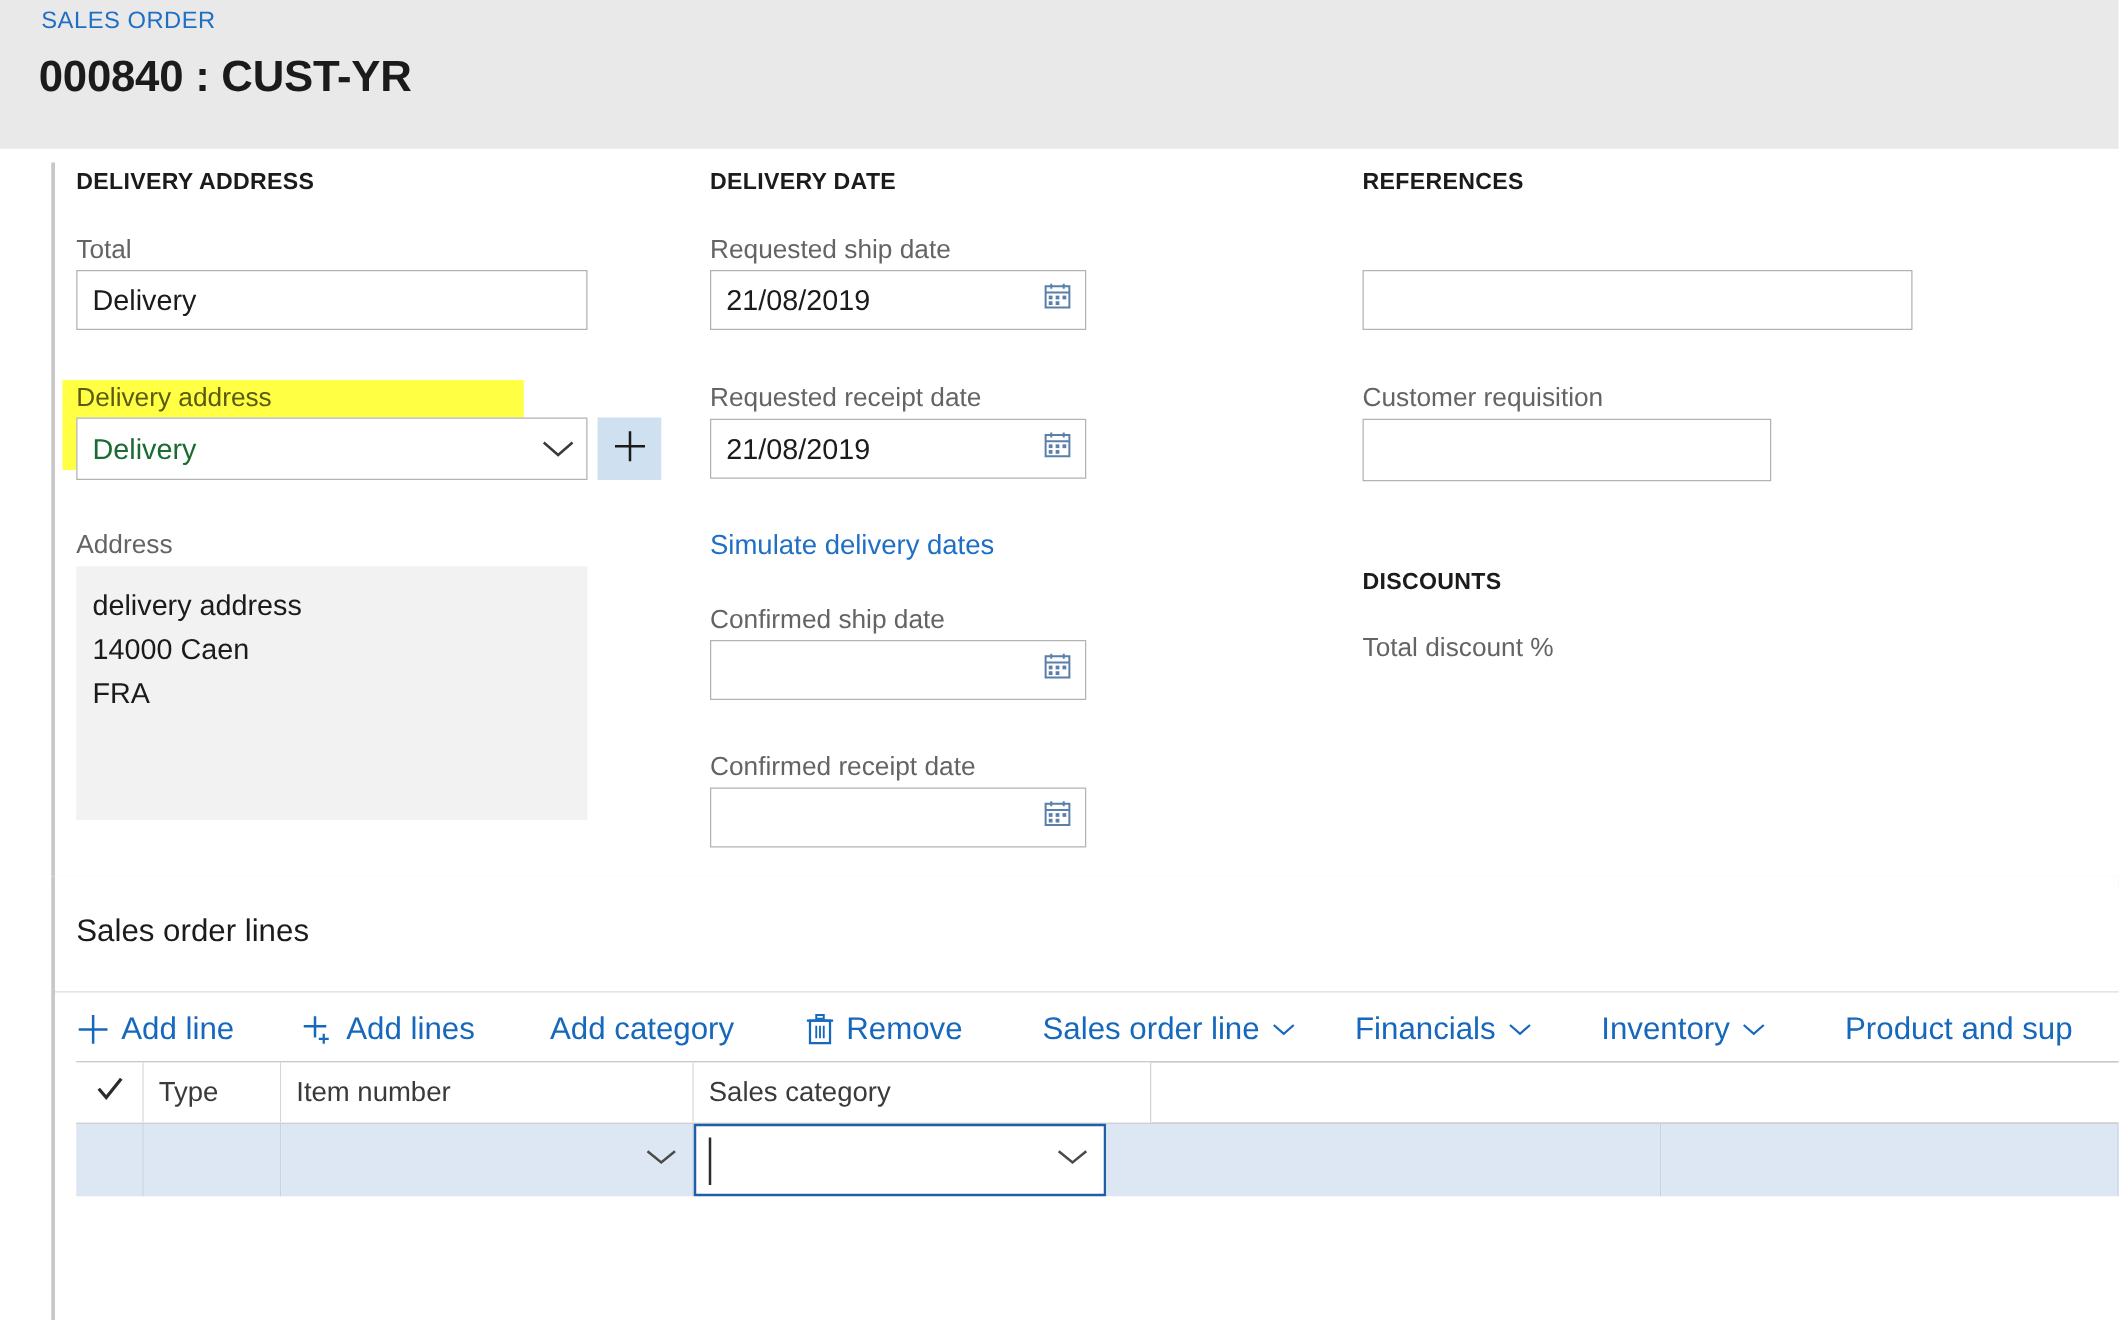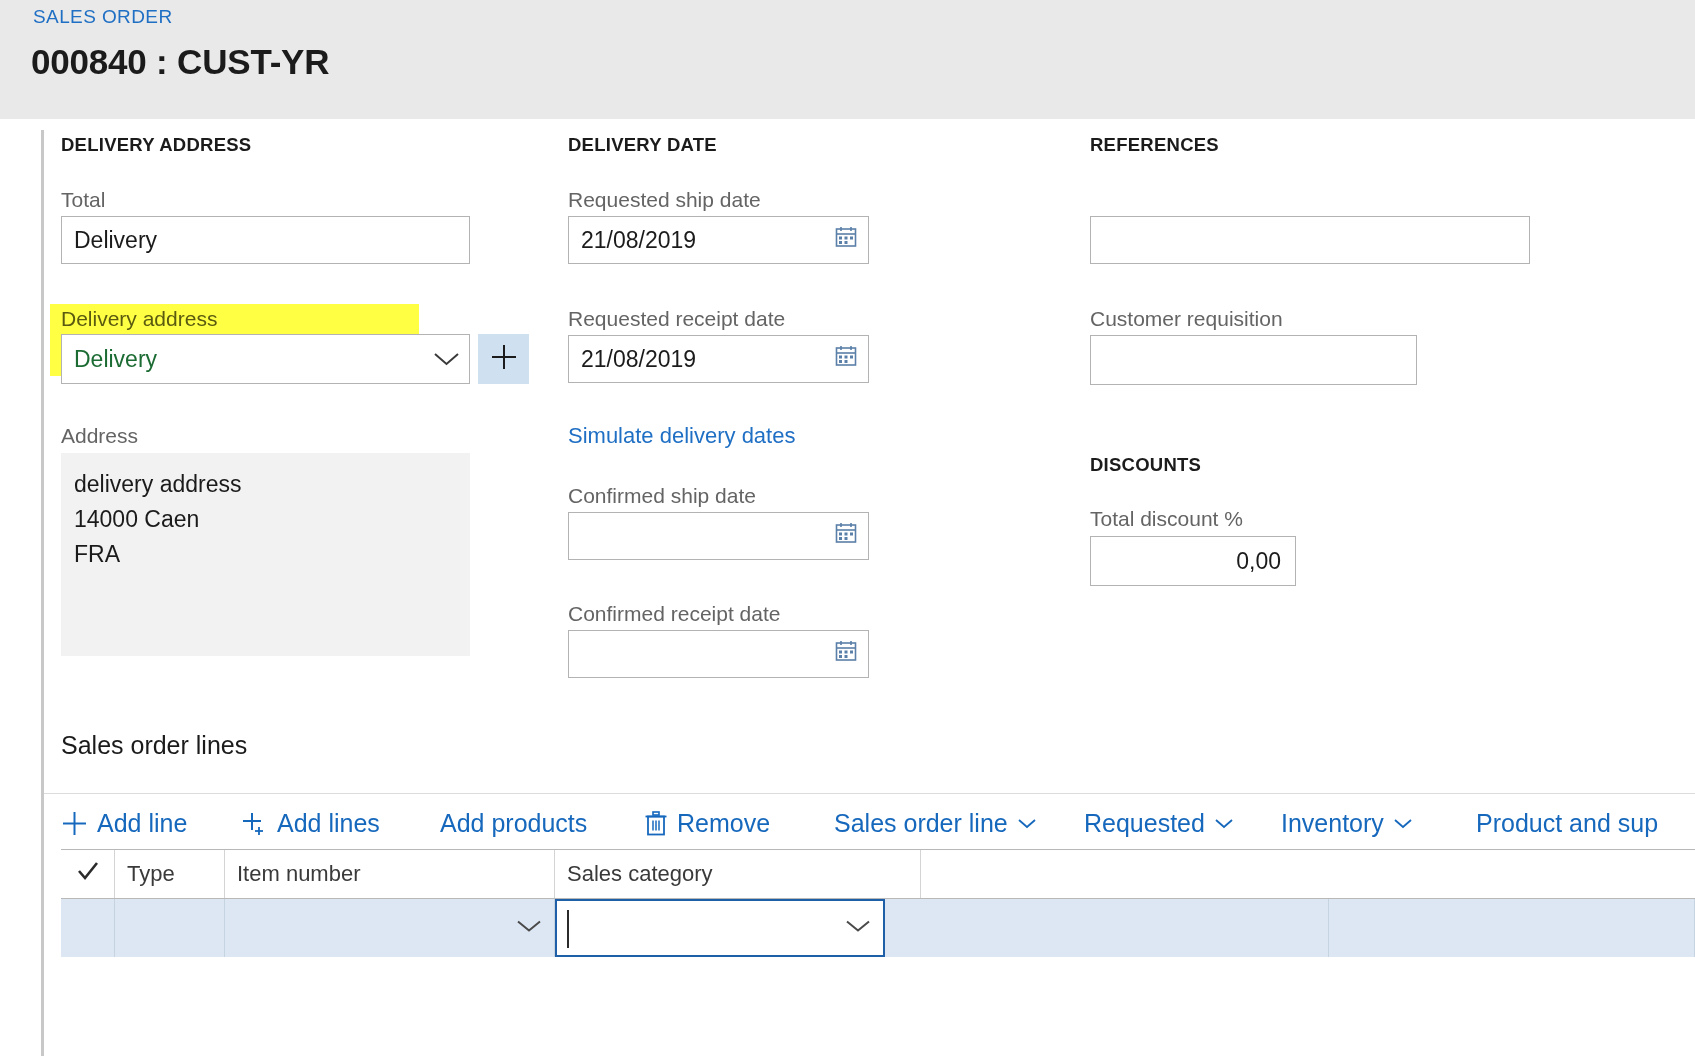"0,00" div.inputbox { html: <div> <span>0,00</span> </div> -> none }
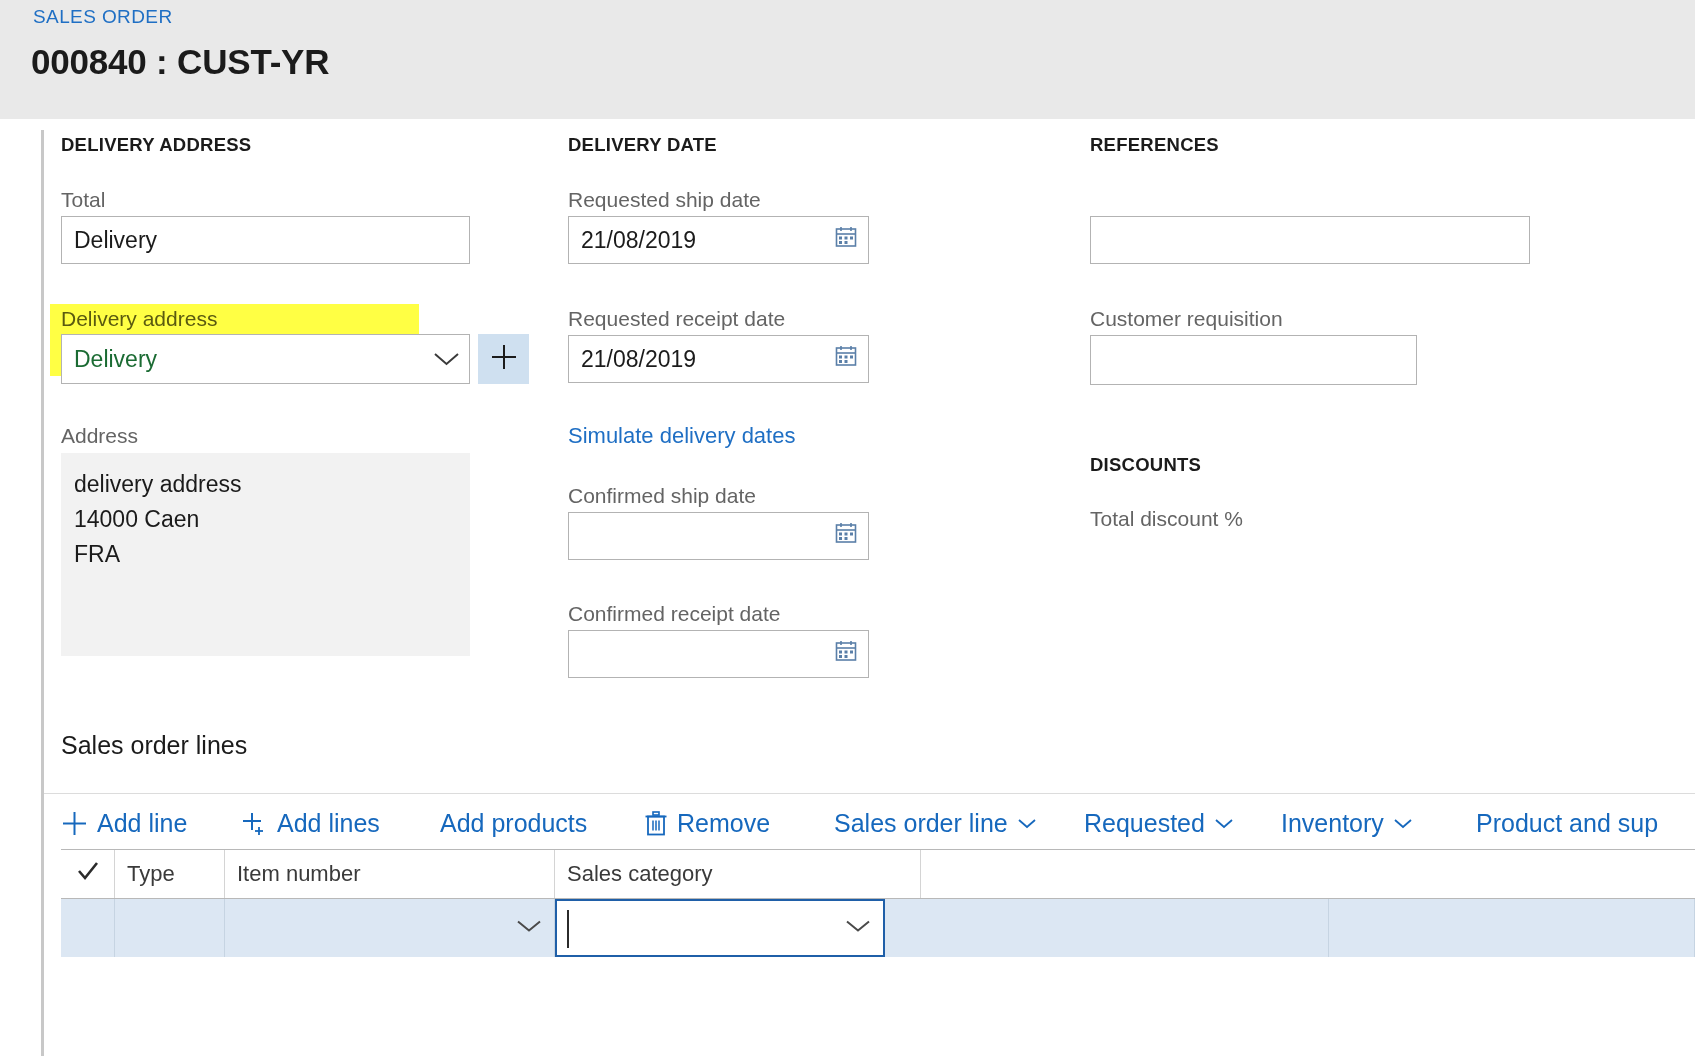"Add products" span { text: products -> category }
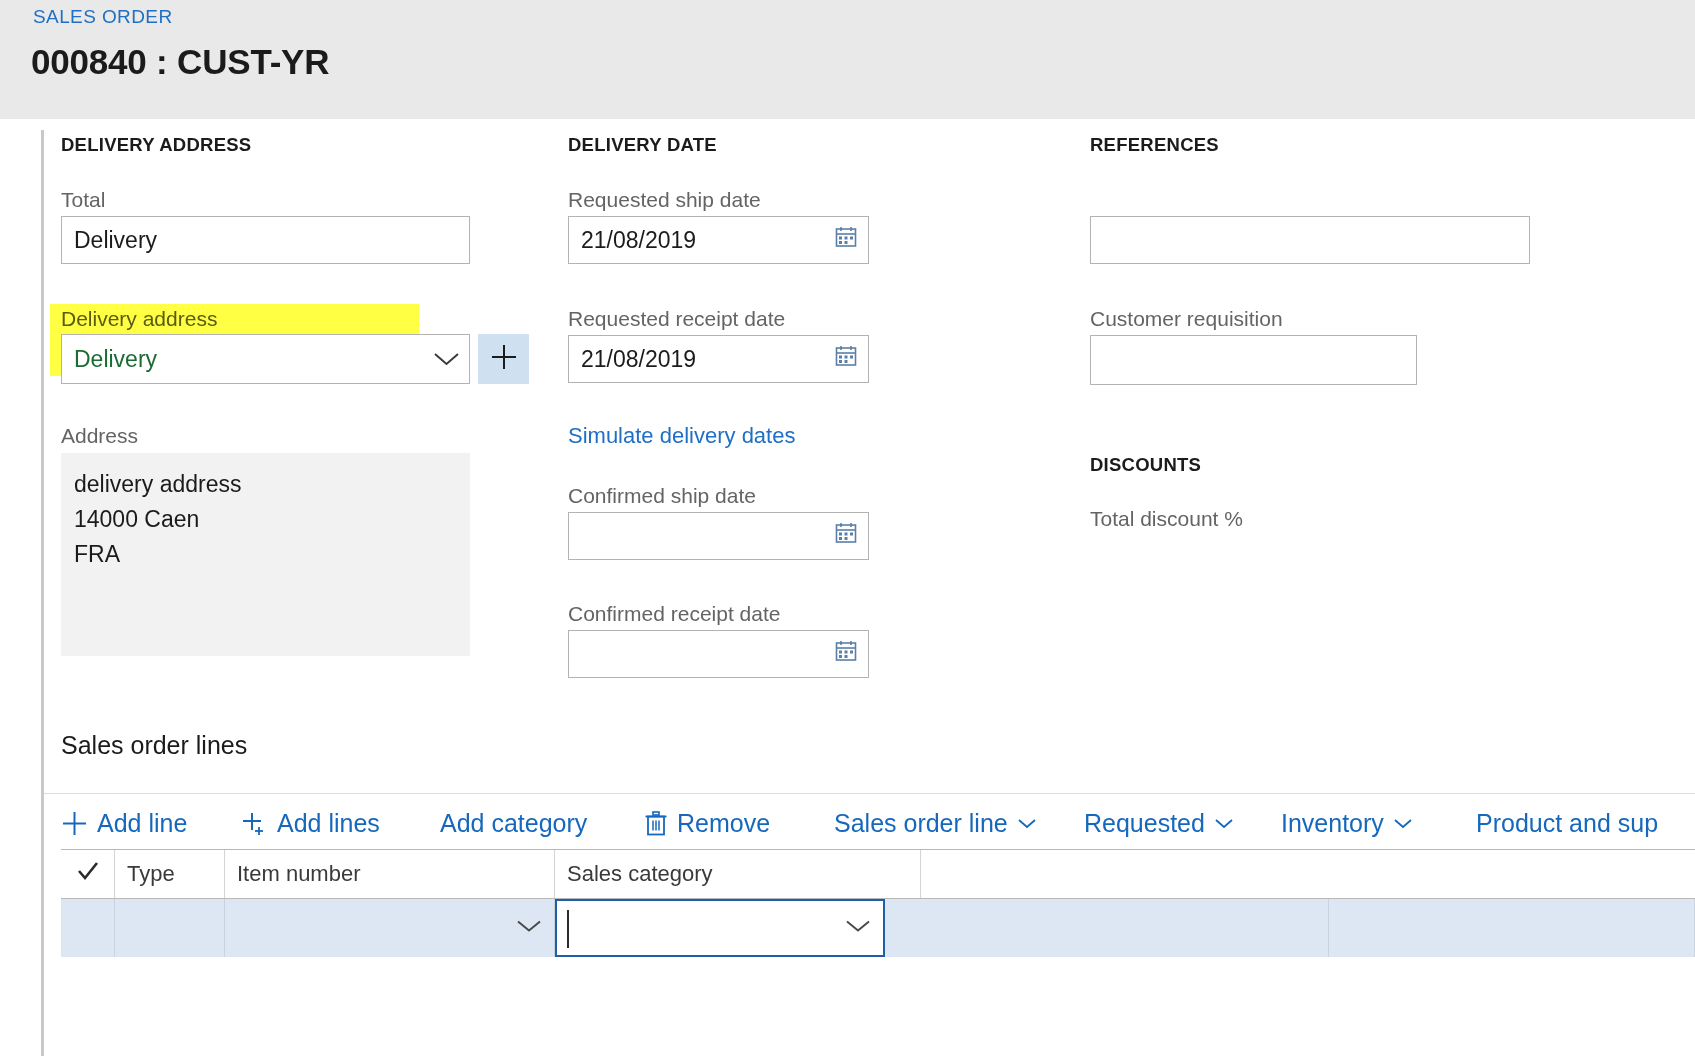"Requested" span { text: Requested -> Financials }
